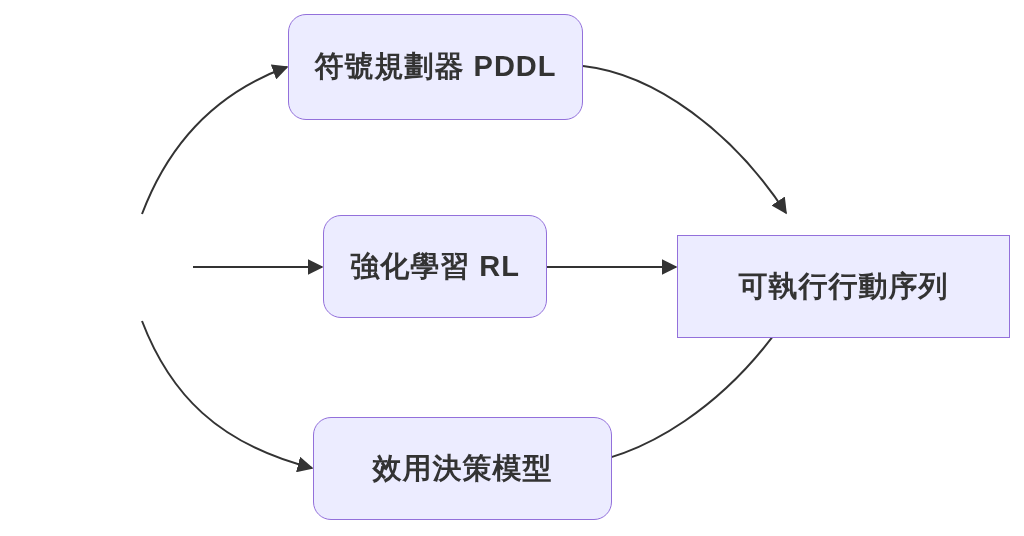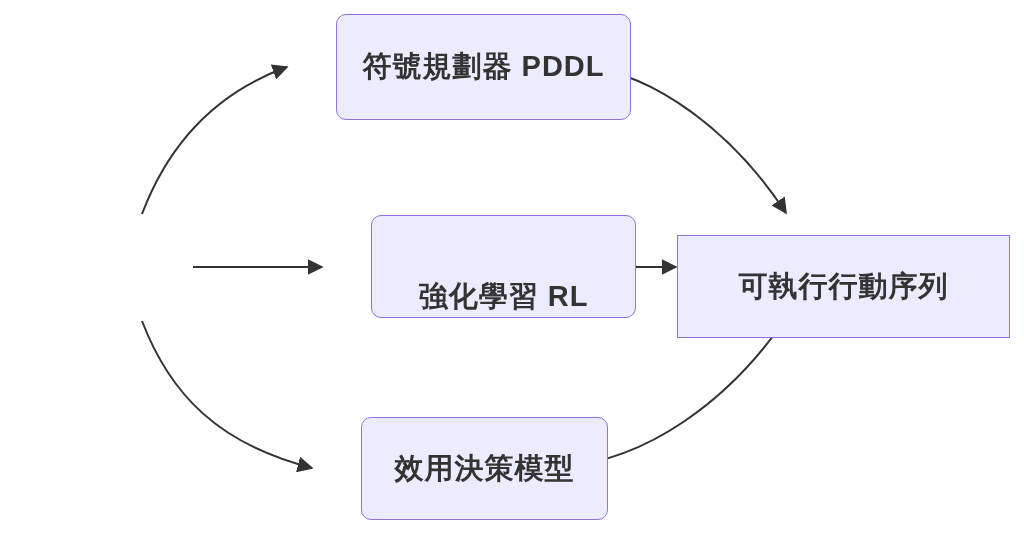"符號規劃器 PDDL" .node.rounded { border-radius: 10px -> 18px; margin-left: 48px -> none }
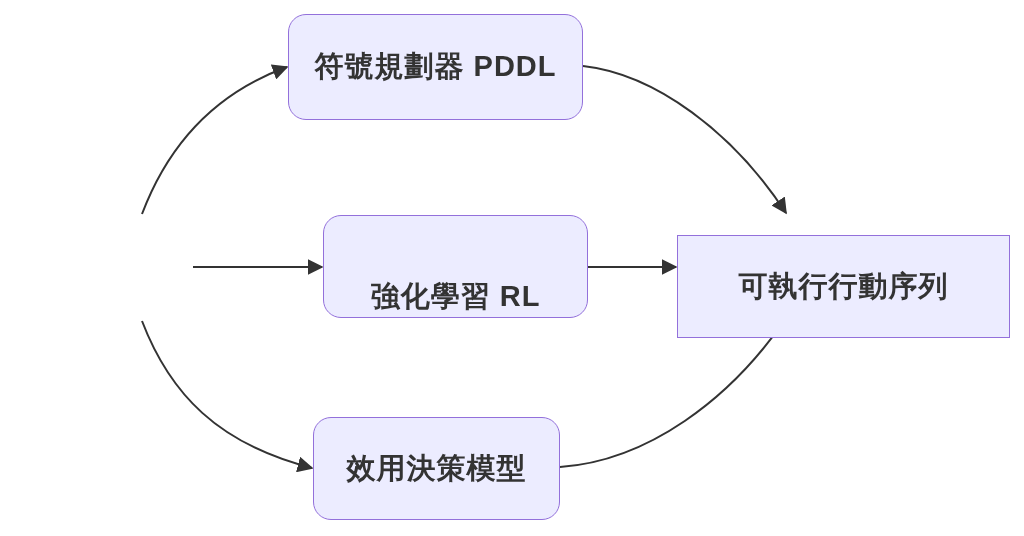"強化學習 RL" #node-rl { align-items: flex-end -> none; width: 265px -> 224px }
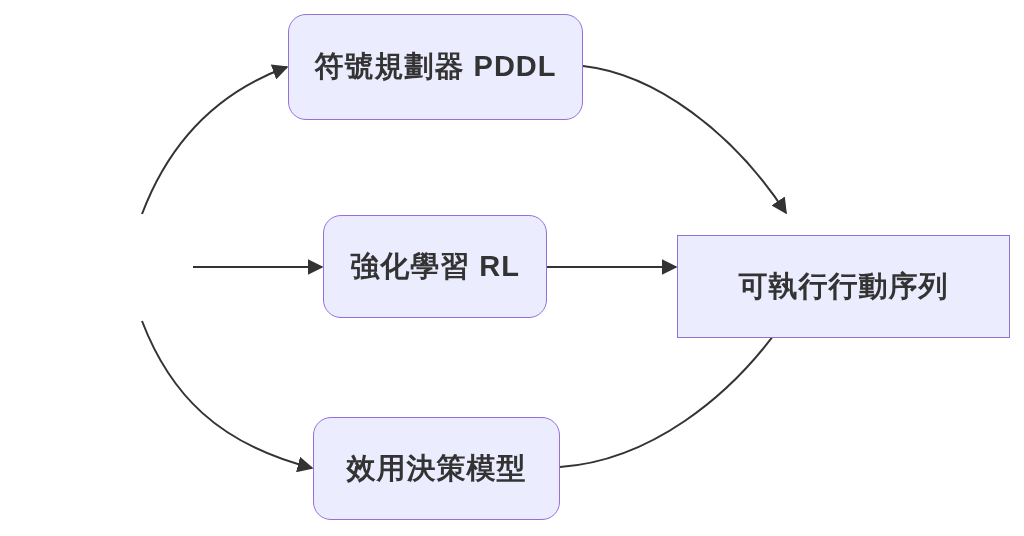"效用決策模型" #node-utility { width: 247px -> 299px }
